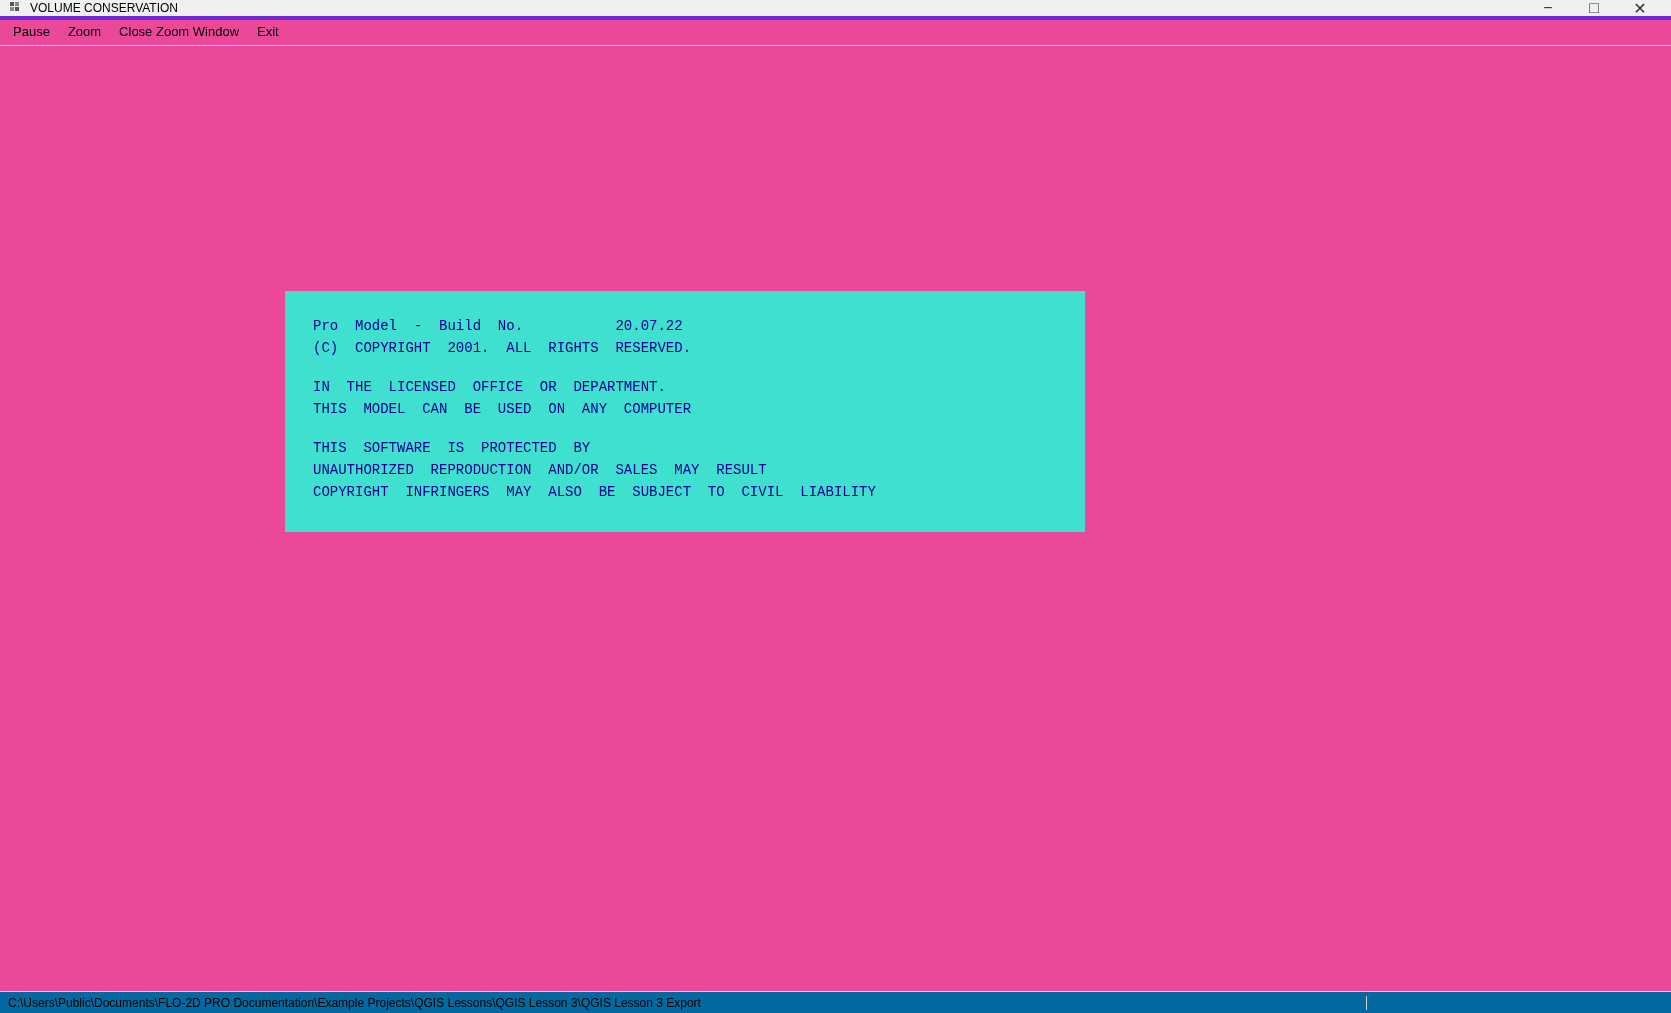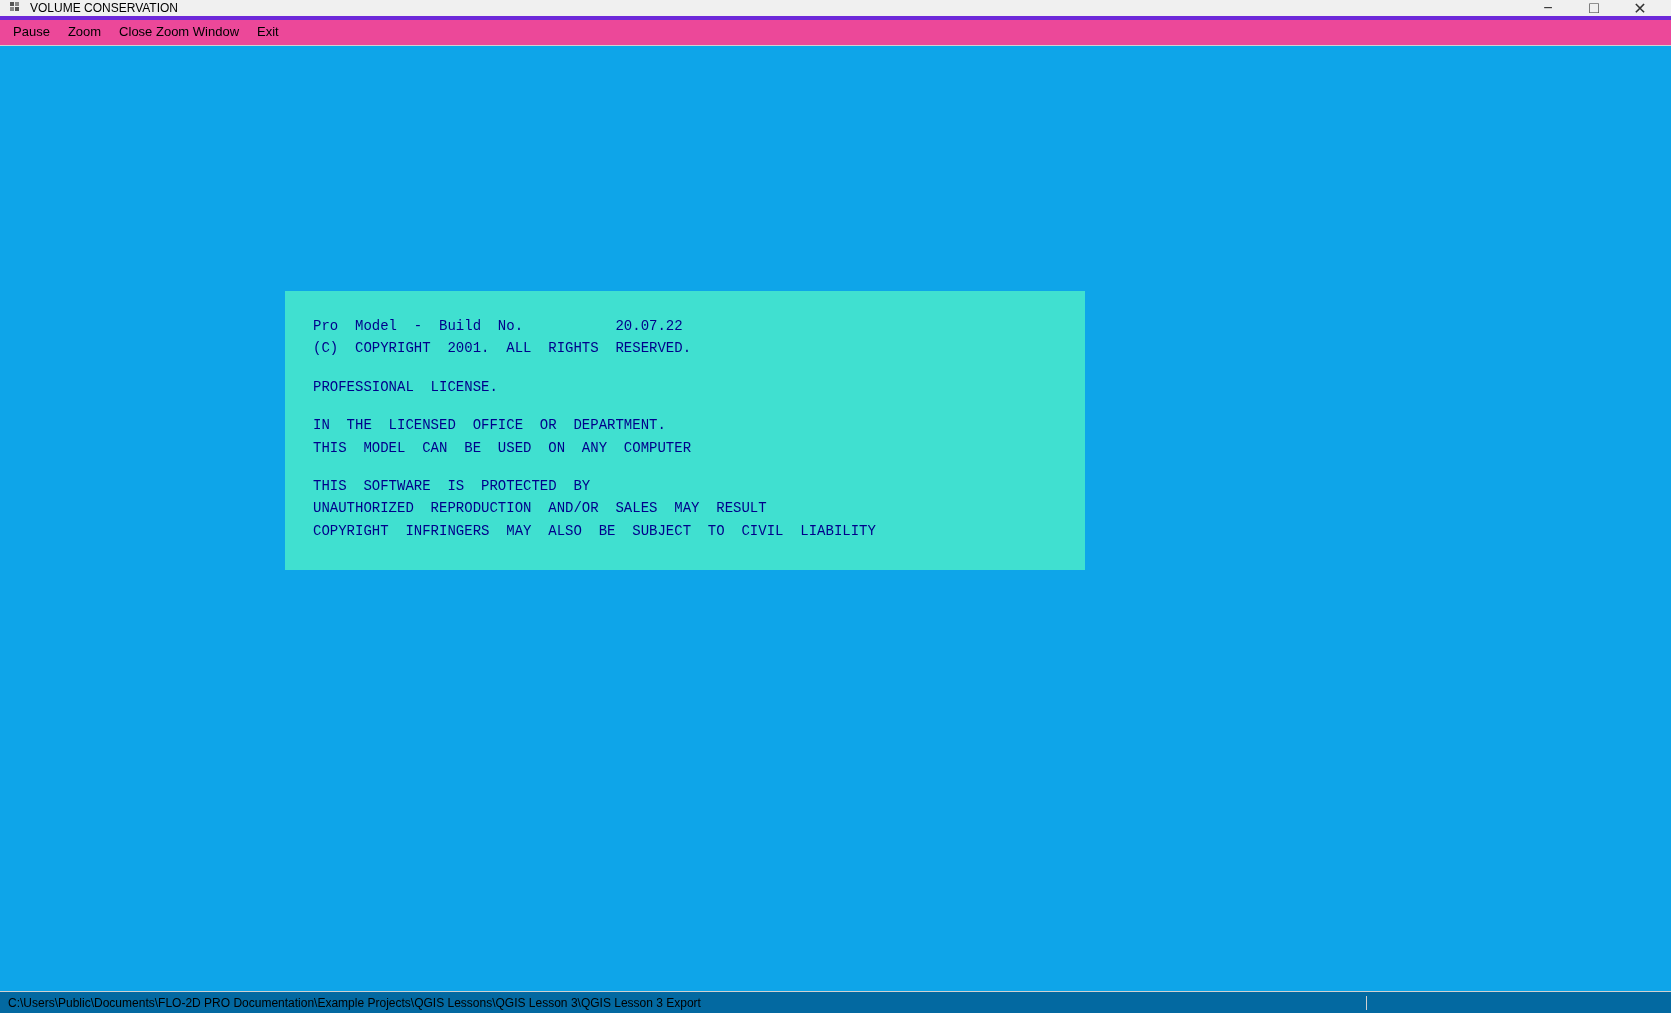"Pro Model - Build No." .main-content { background: #0ea5e9 -> #ec4899 }
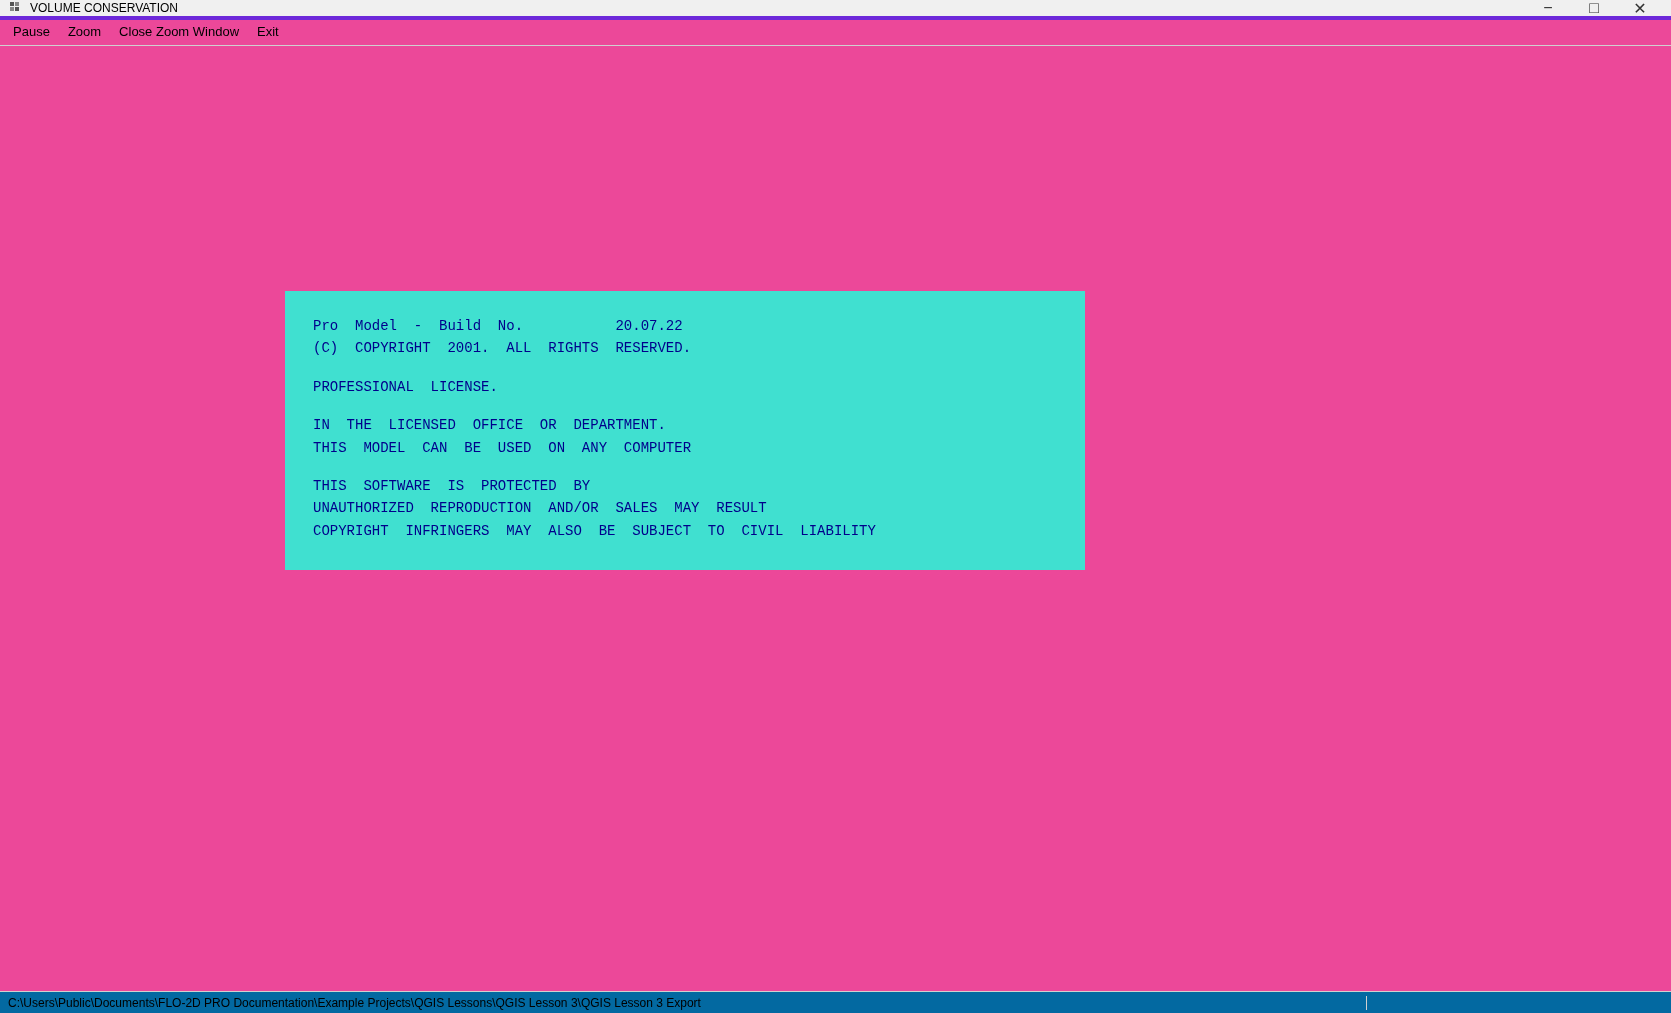"PROFESSIONAL LICENSE." div.block { html: <div> <p>PROFESSIONAL LICENSE.</p> </div> -> none }
